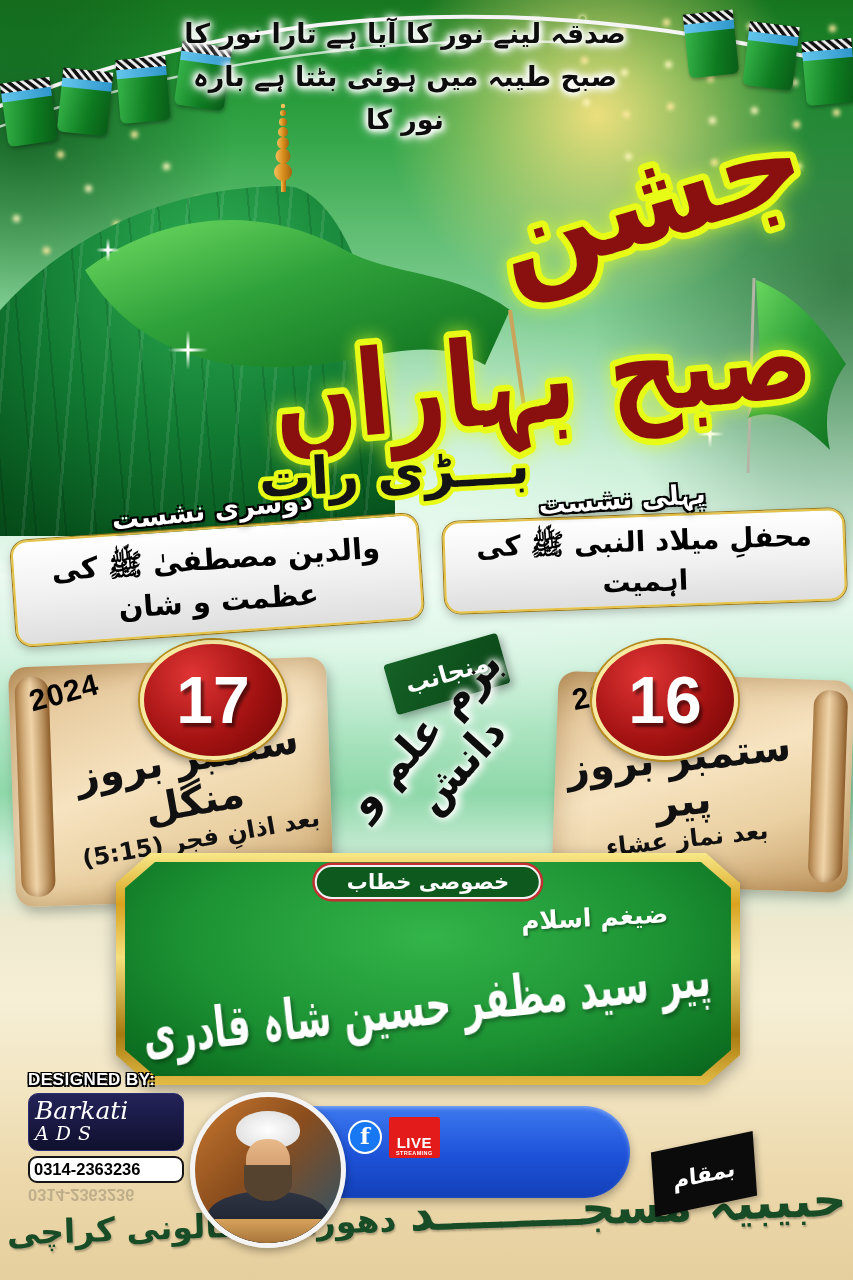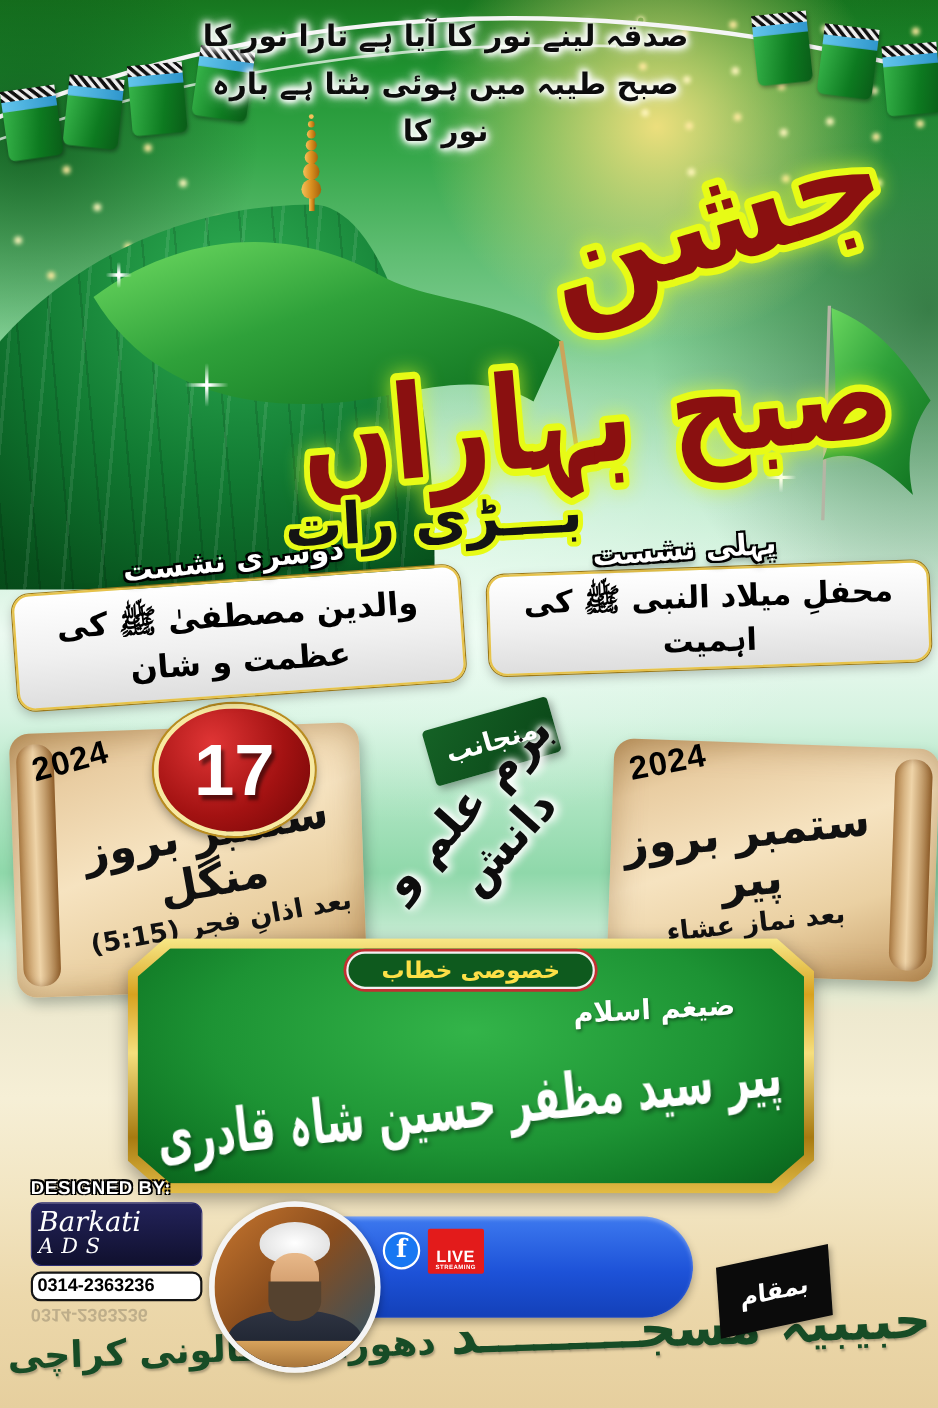"16" div.day-badge { html: none -> <div>16</div> }
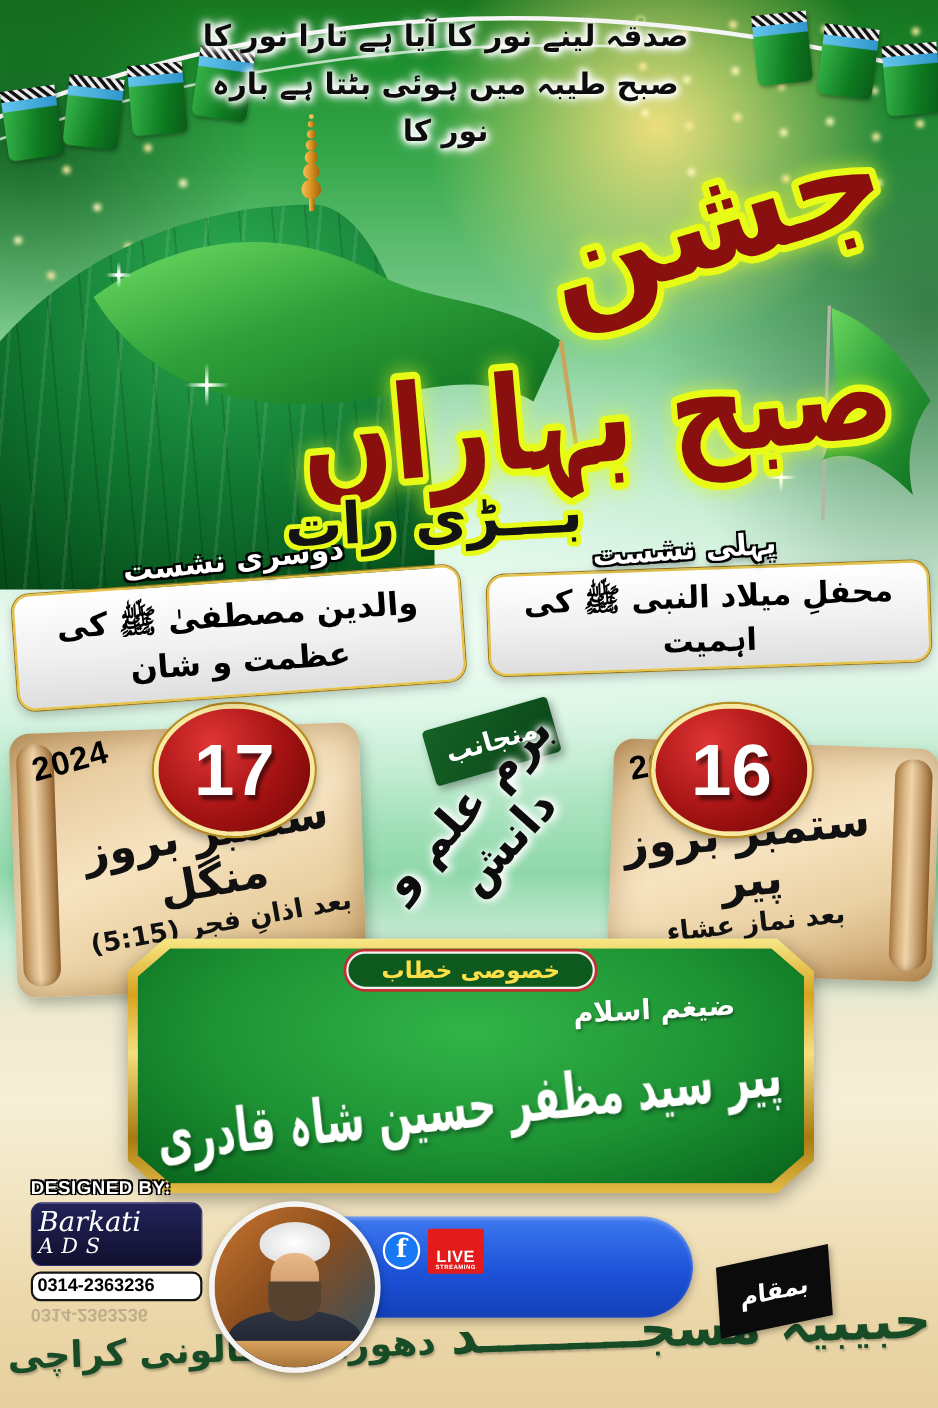"خصوصی خطاب" .special { color: #fde047 -> #ffffff }
